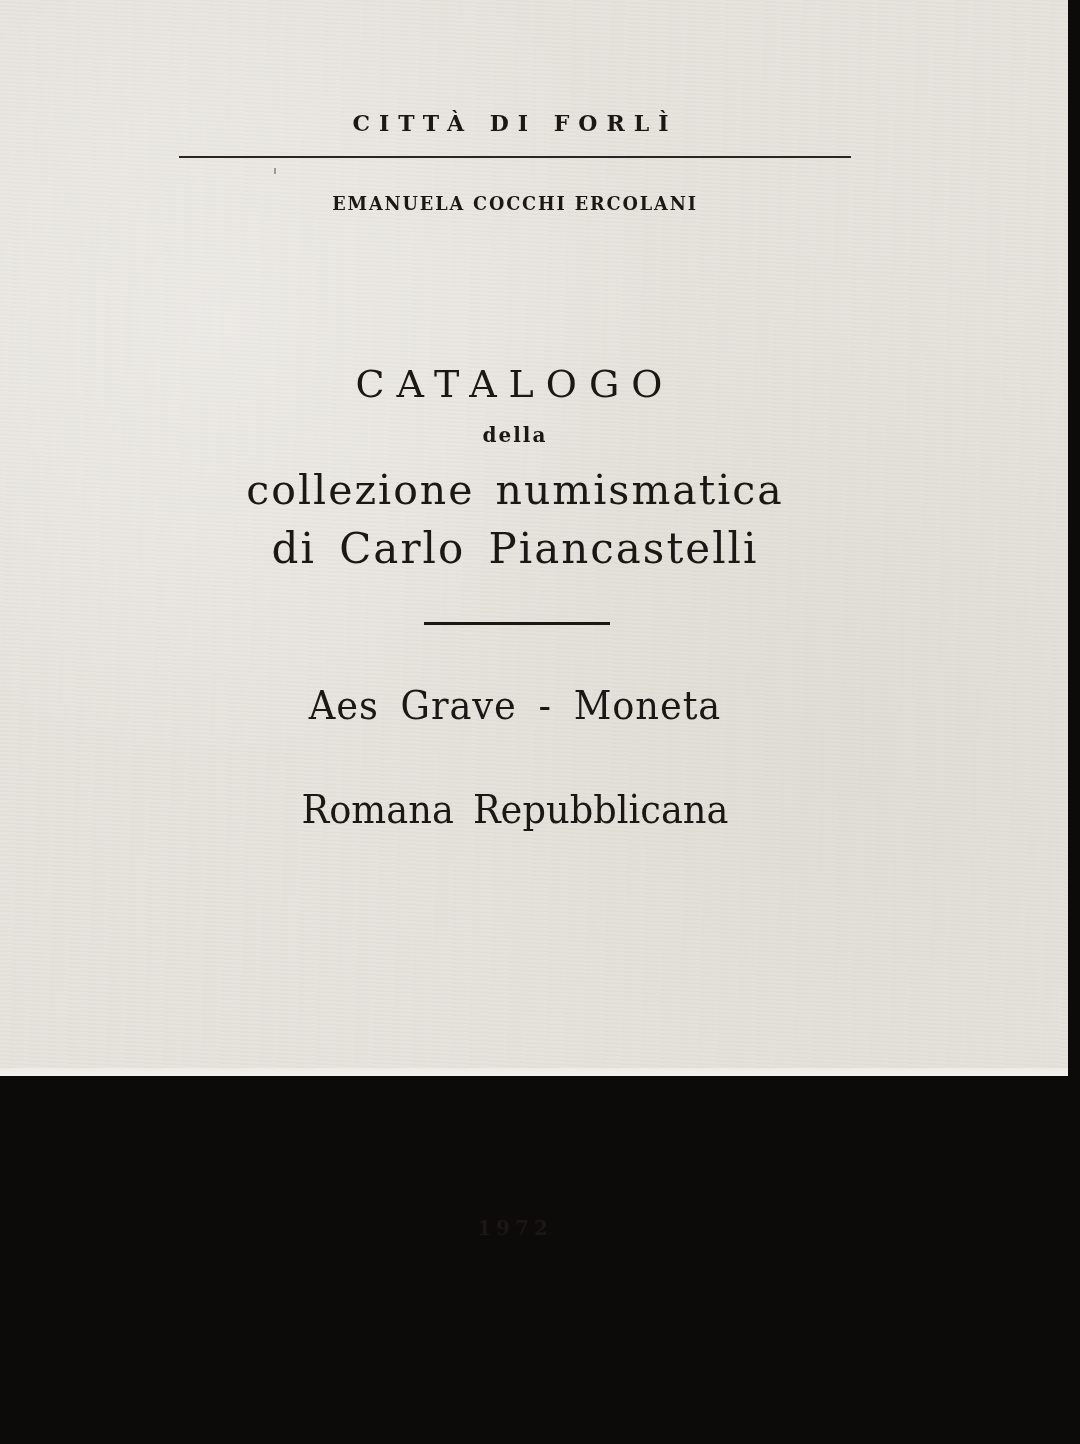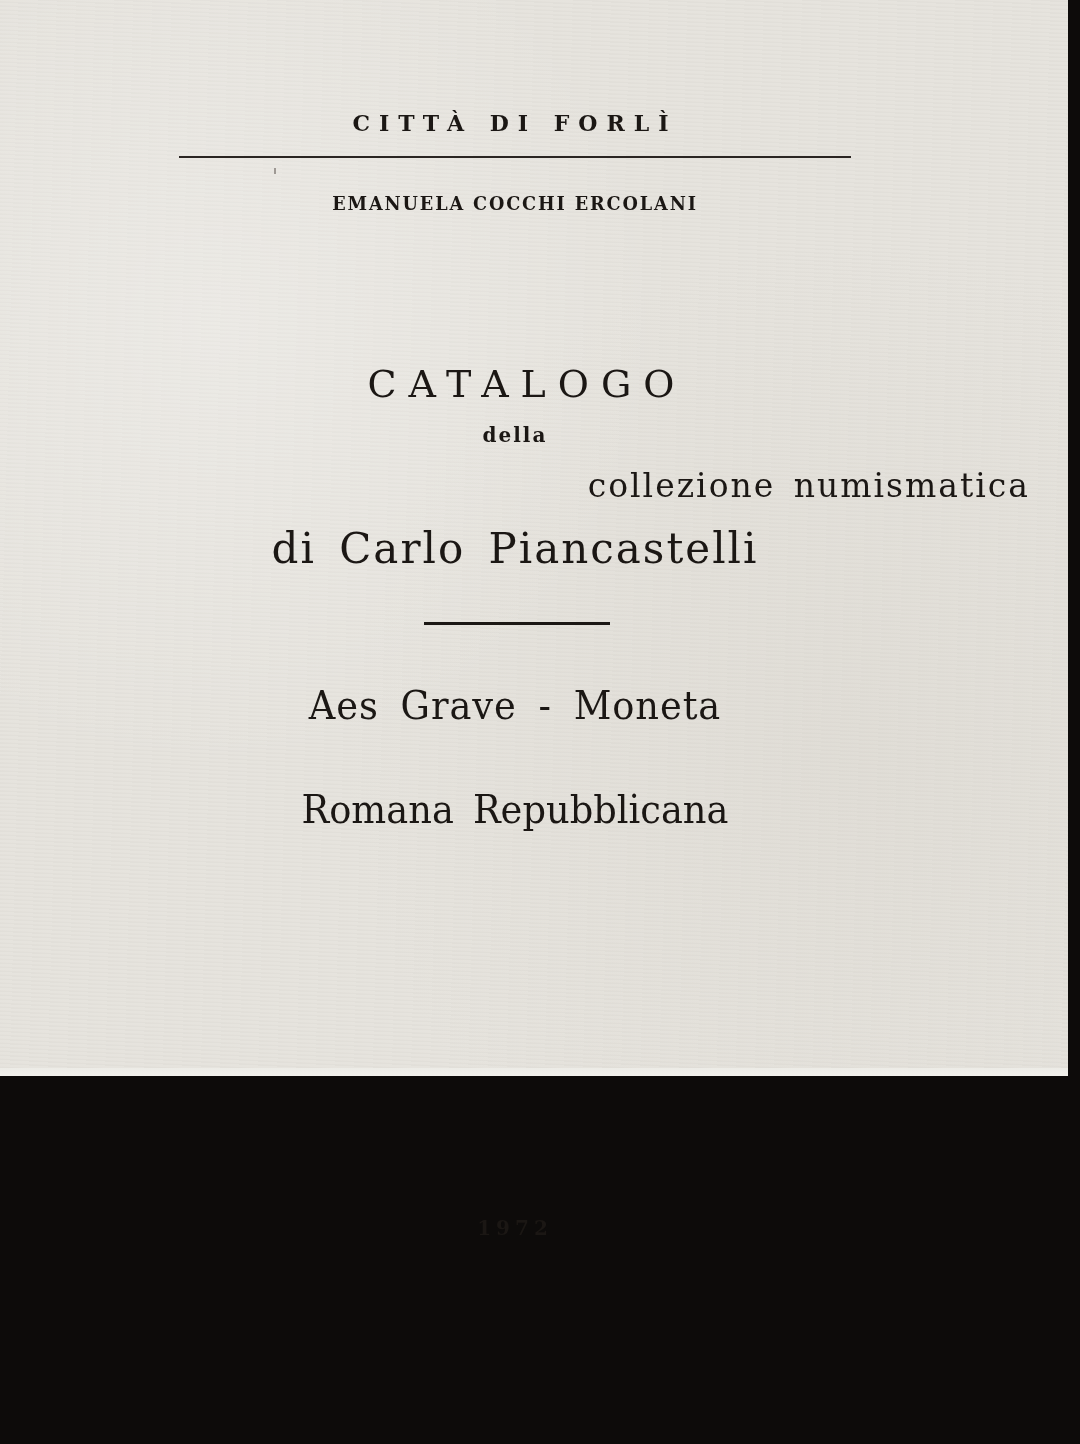"CATALOGO" .catalogo { padding-left: 12px -> none }
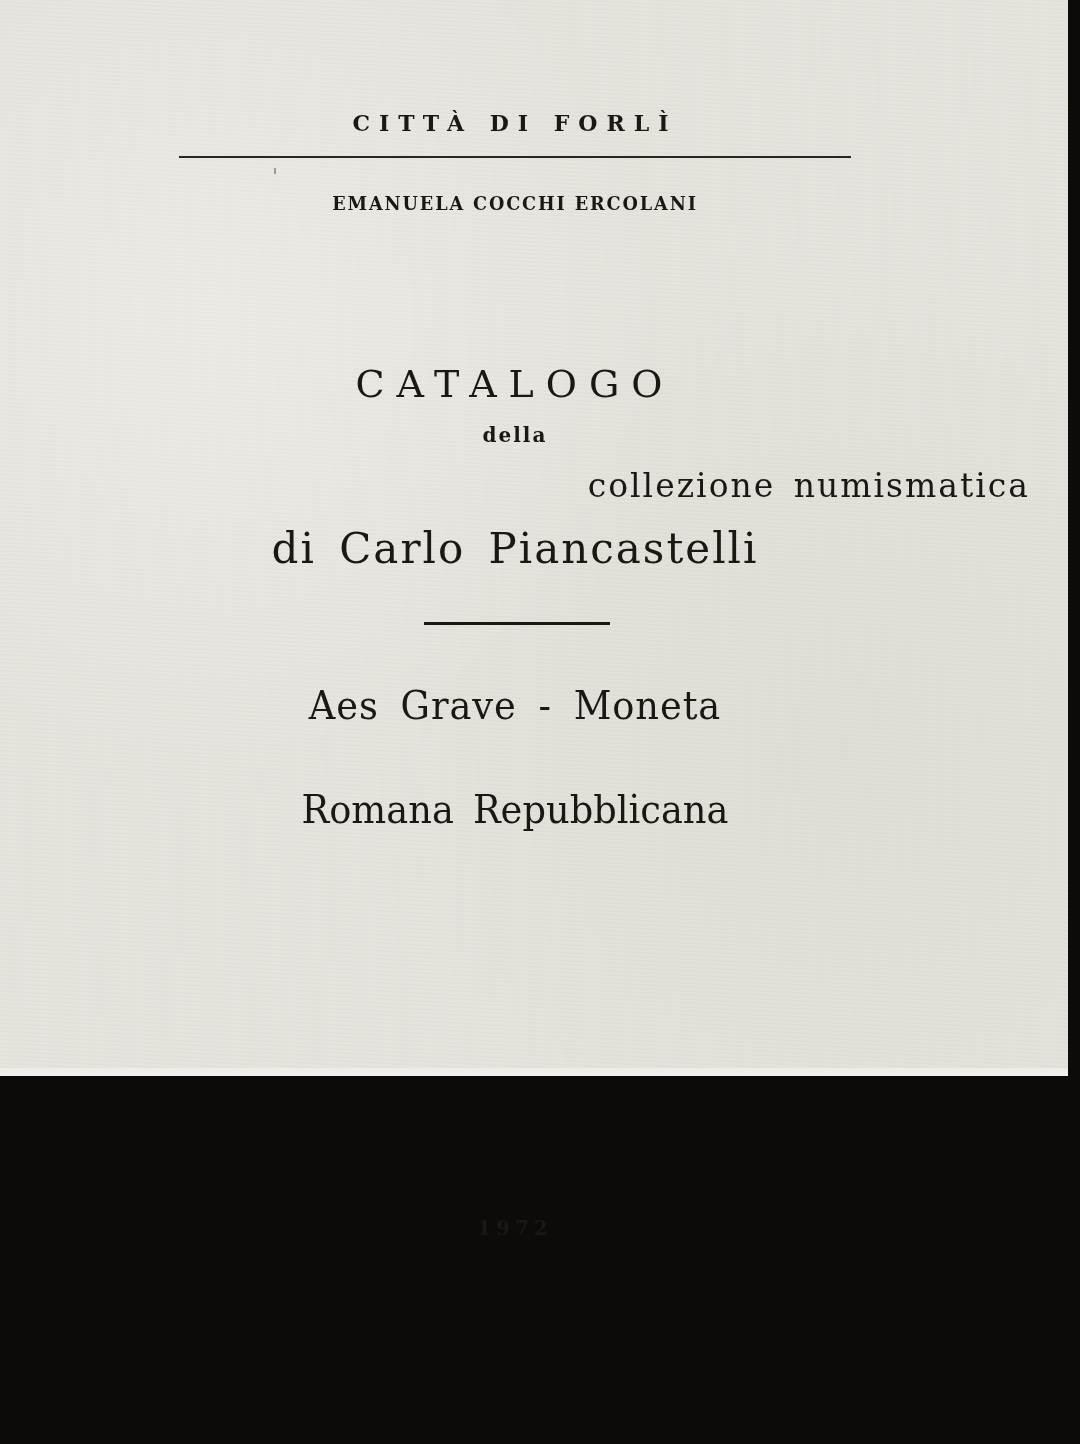"collezione numismatica" .coll { font-size: 33px -> 41px; text-align: right -> none }
